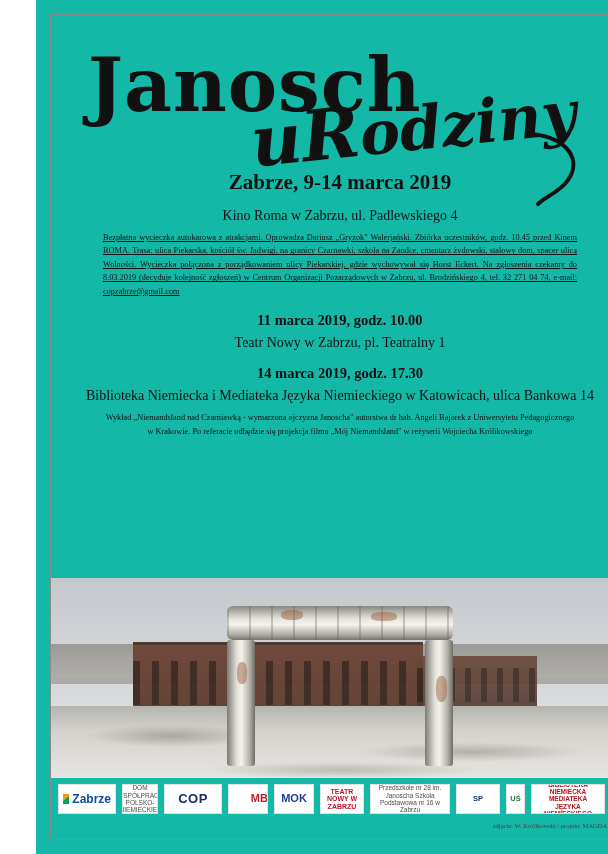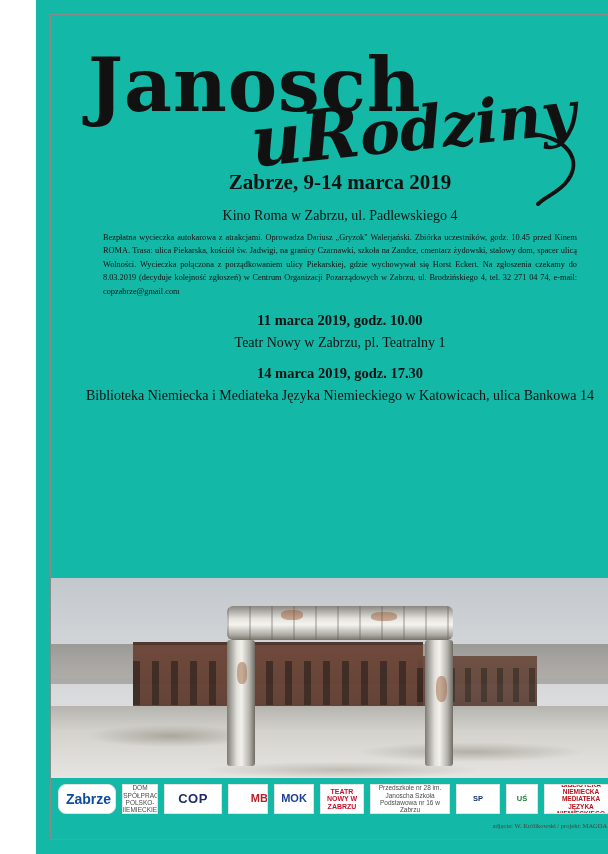"Bezpłatna wycieczka autokarowa z" .desc-justify { text-decoration: none -> underline }
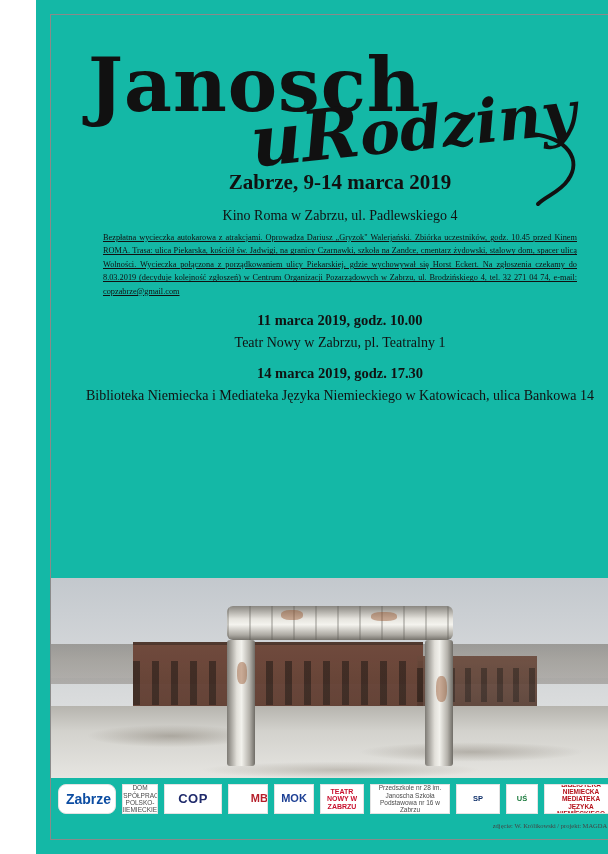"Wykład „Niemandsland nad Czarniawką -" div.event-desc { html: none -> <div>Wykład „Niemandsland nad Czarniawką - wymarzona ojczyzna Janoscha" autorstwa dr hab. Angeli Bajorek z Uniwersytetu Pedagogicznego w Krakowie. Po referacie odbędzie się projekcja filmu „Mój Niemandsland" w reżyserii Wojciecha Królikowskiego</div> }
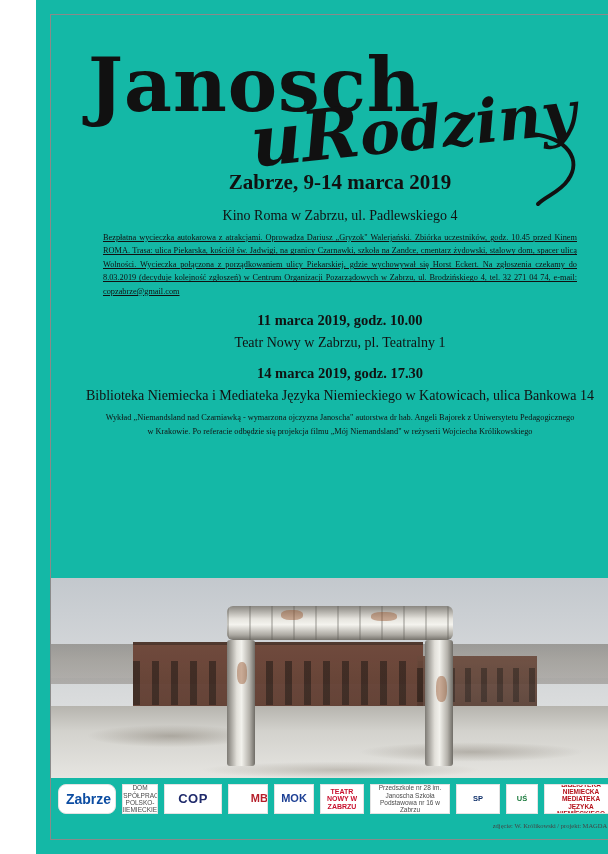"Zabrze" .logo-zabrze { border-radius: 8px -> none; font-size: 14px -> 12px }
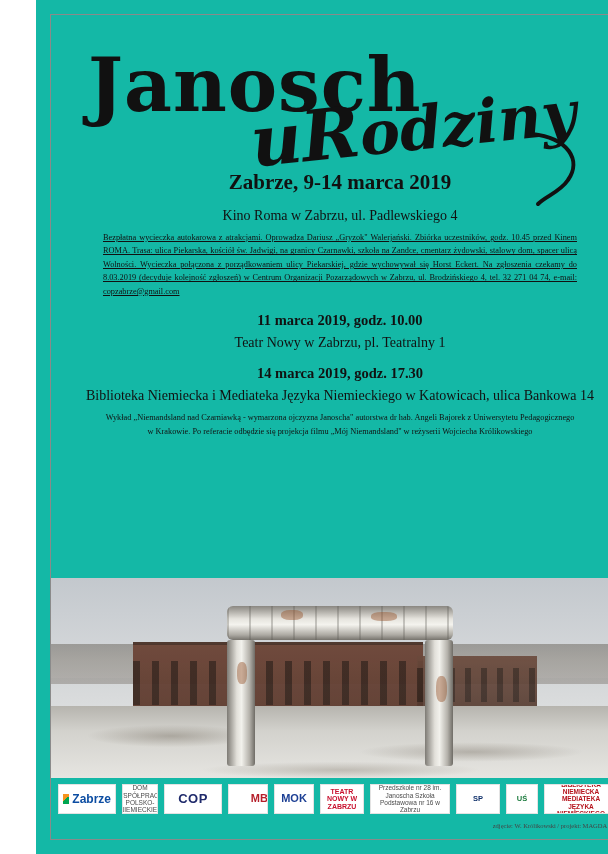"UŚ" div.logo { width: 32px -> 19px }
